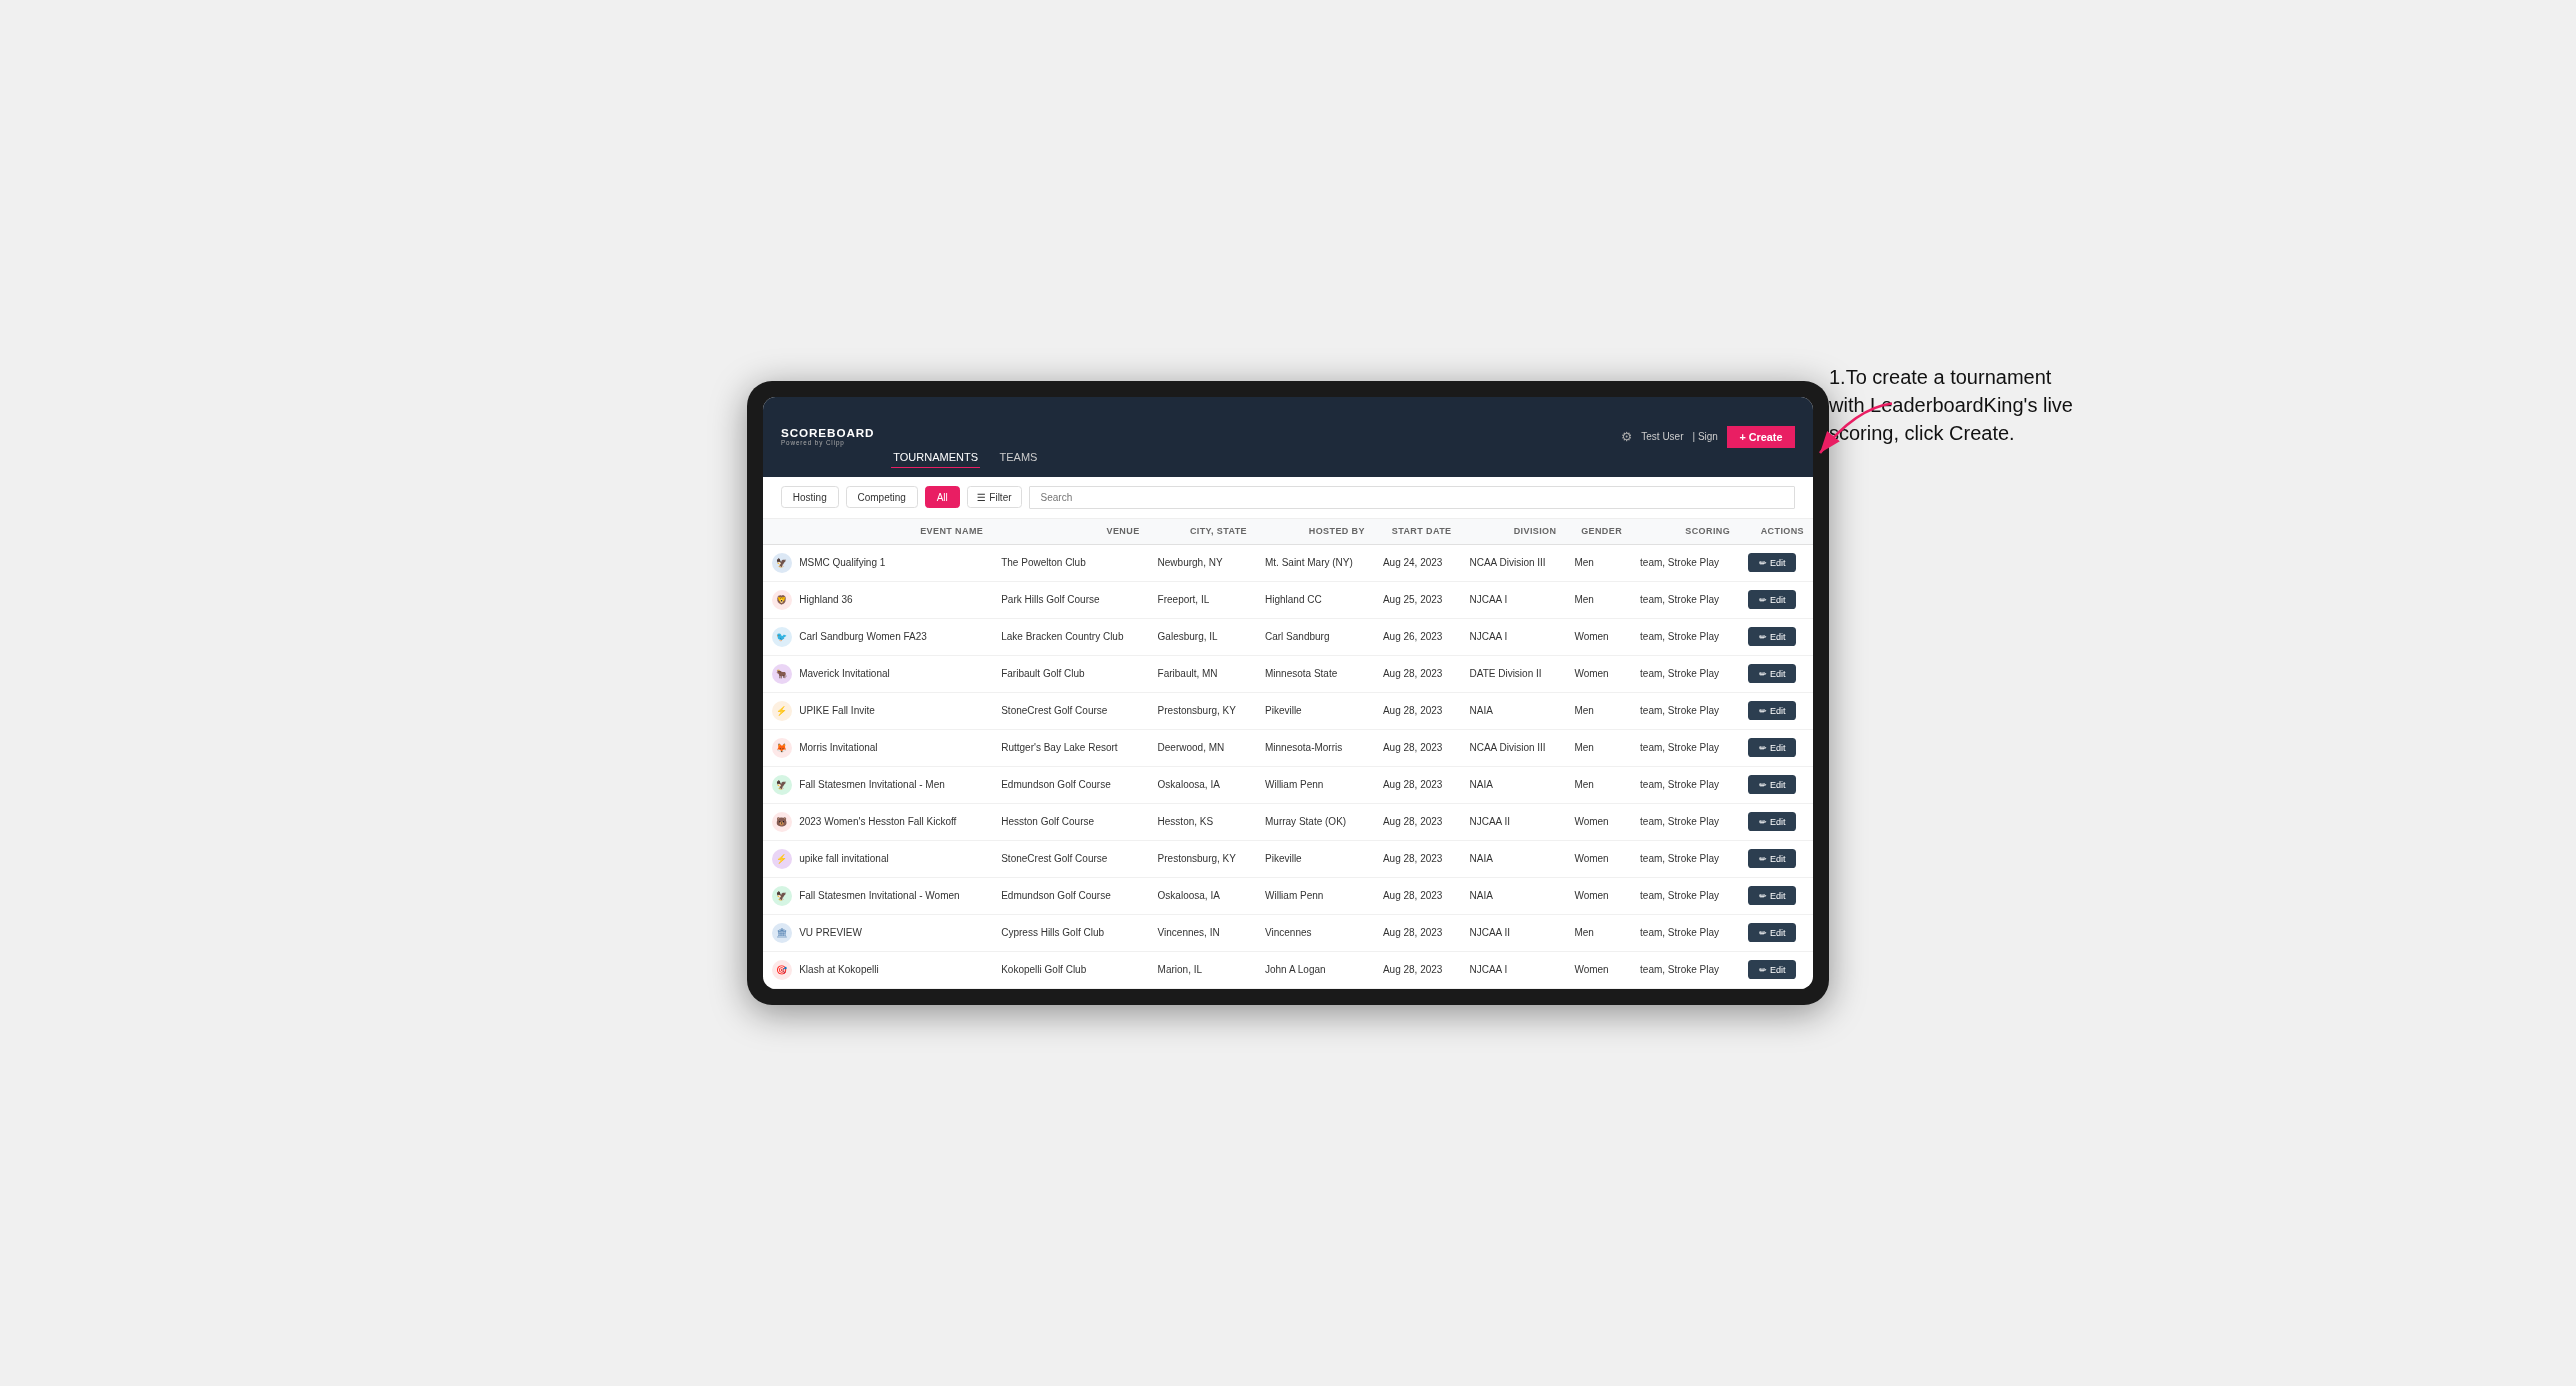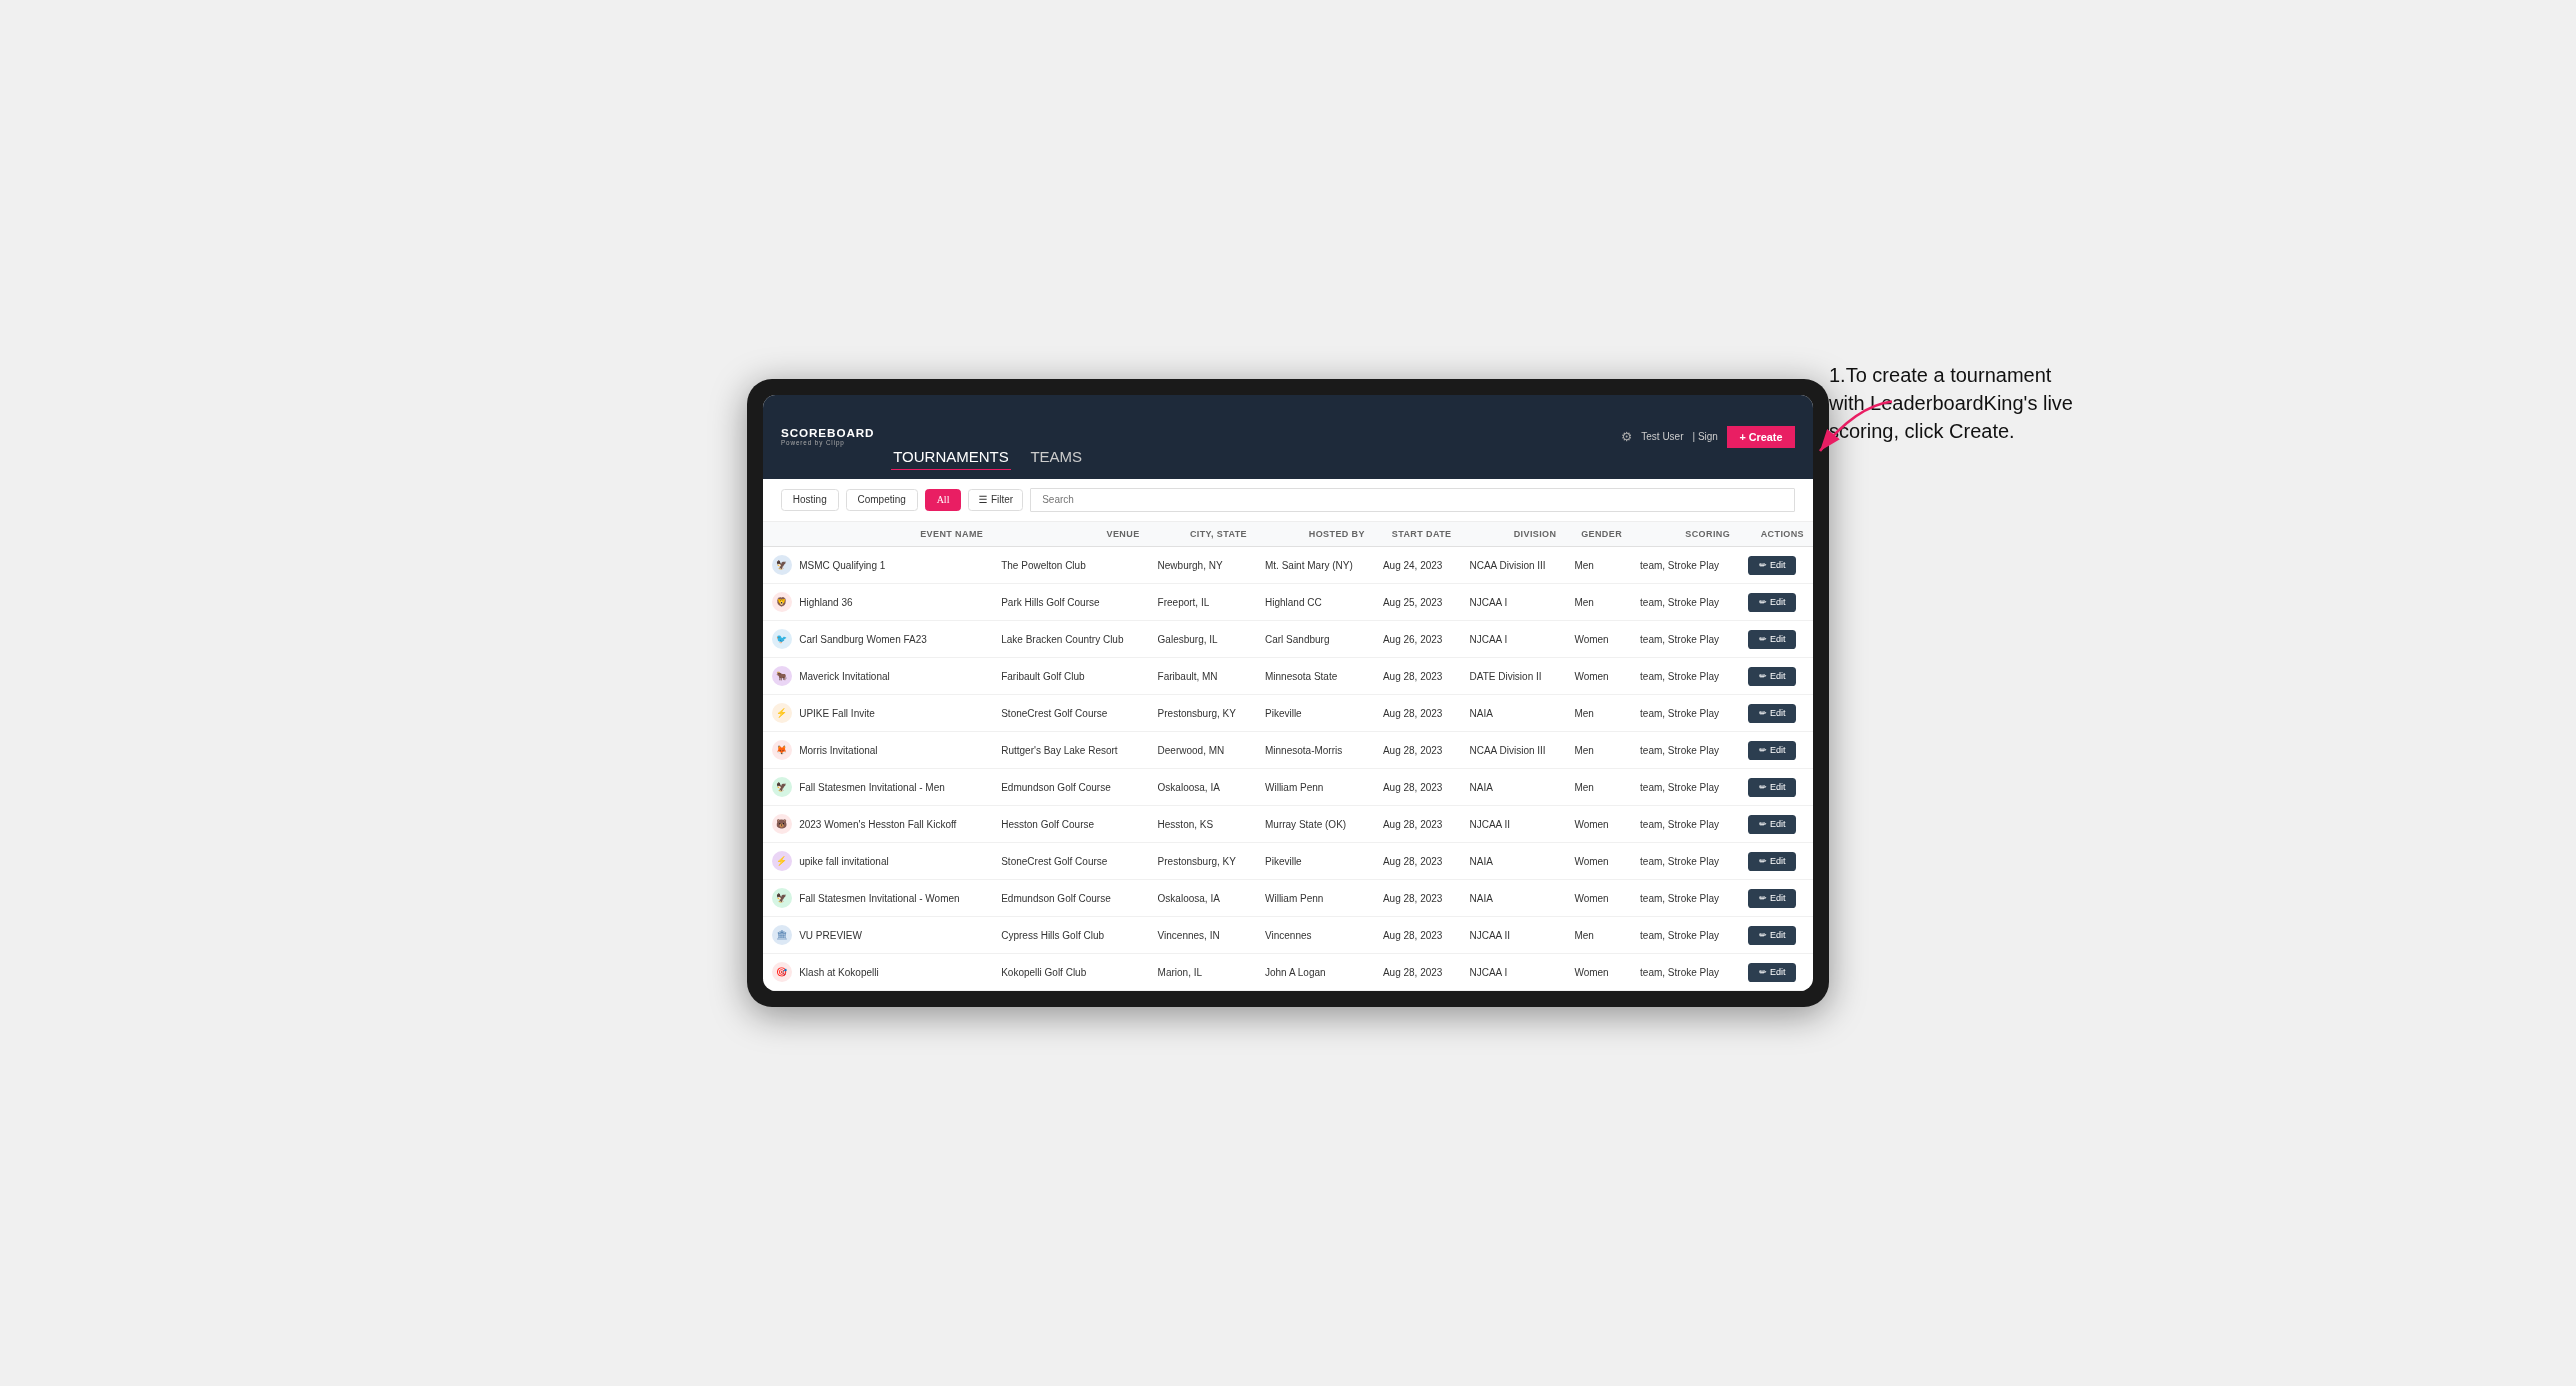"TOURNAMENTS" .nav-link { font-size: 15px -> 11px }
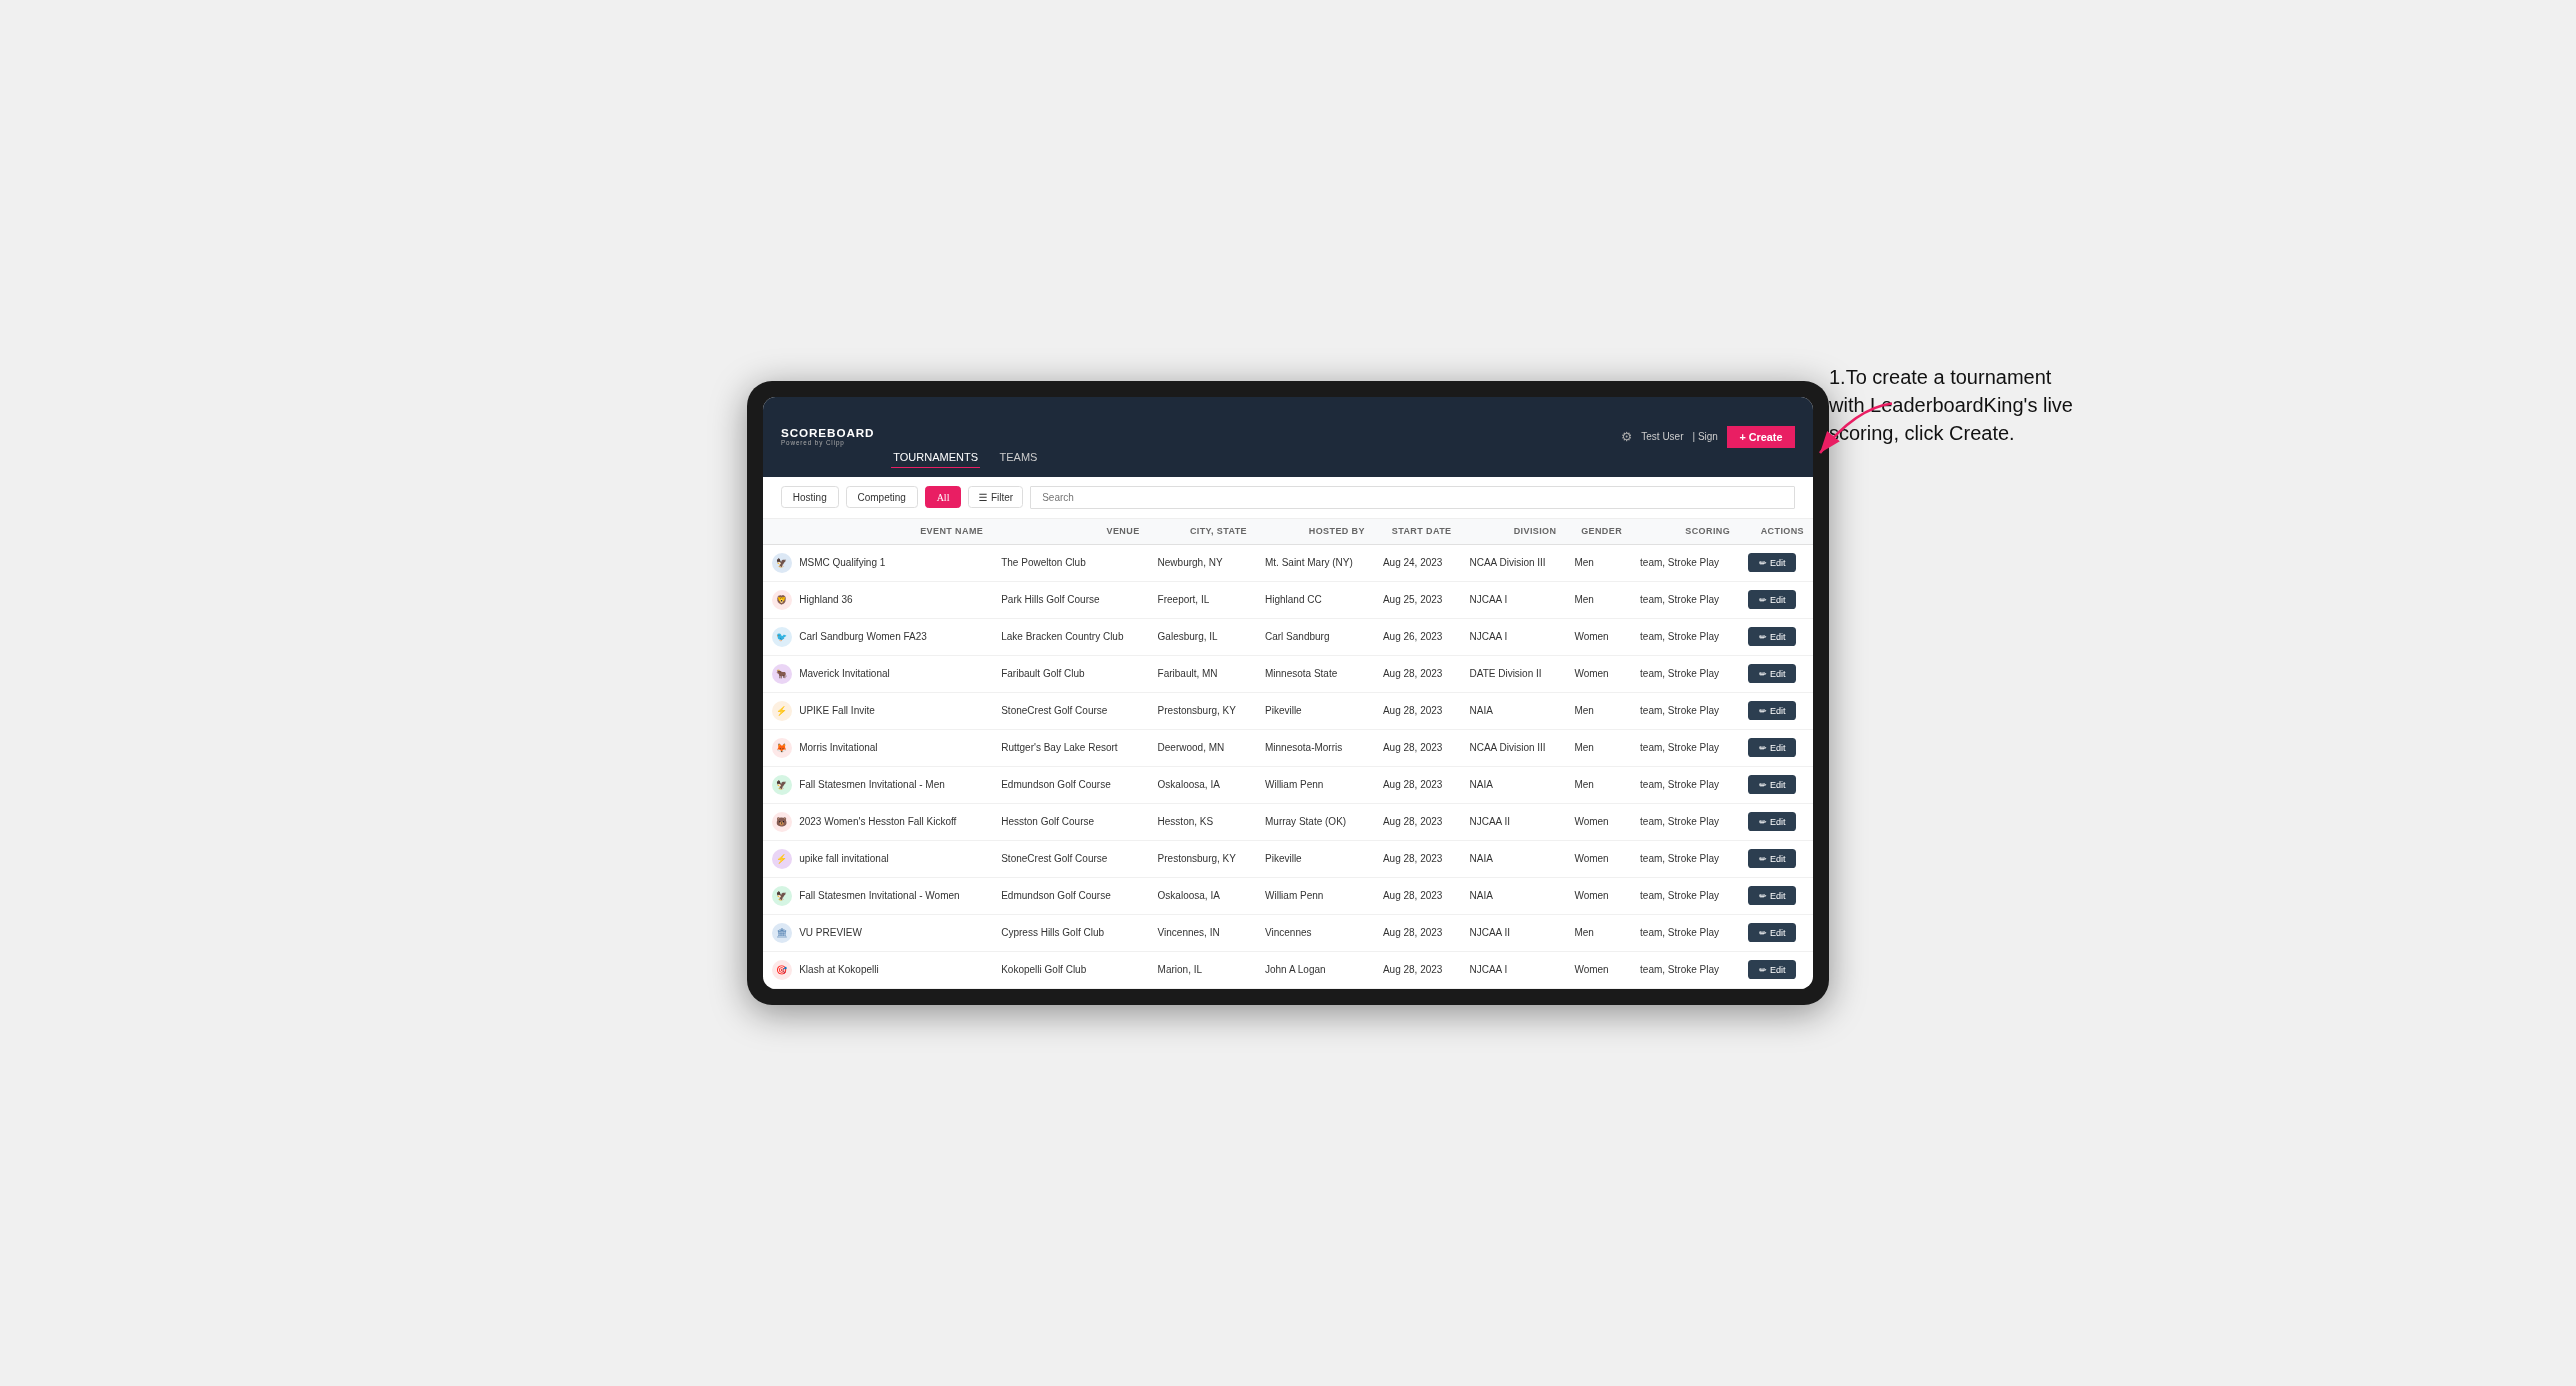"All" .filter-btn.active { font-family: Liberation Serif, serif -> none }
